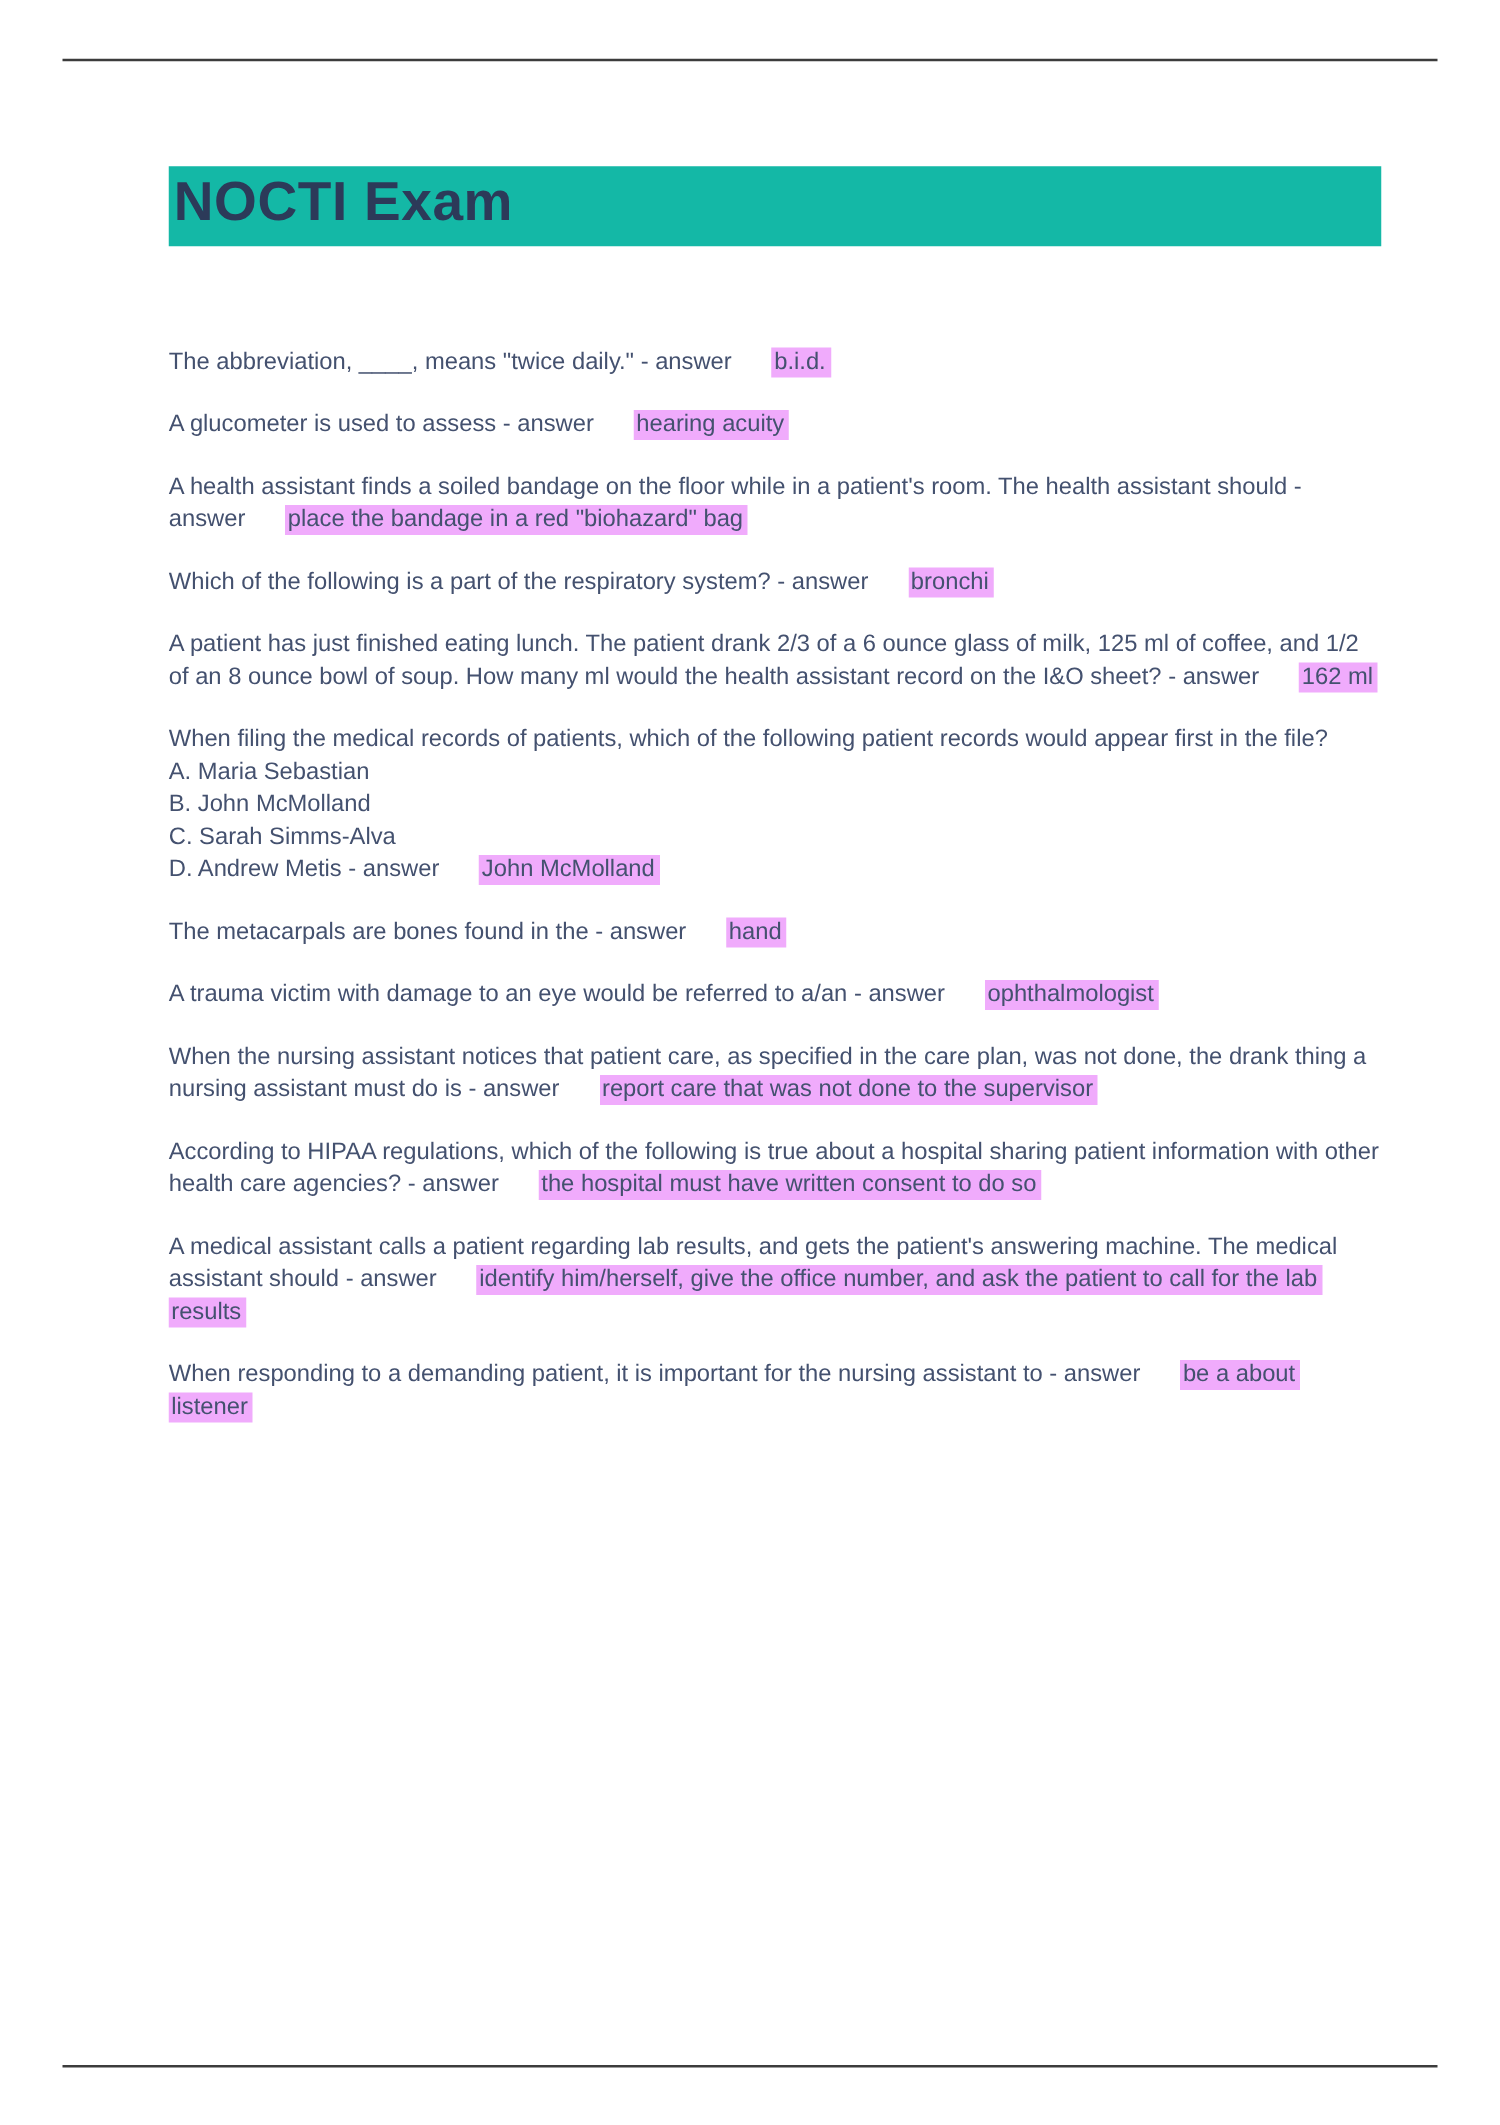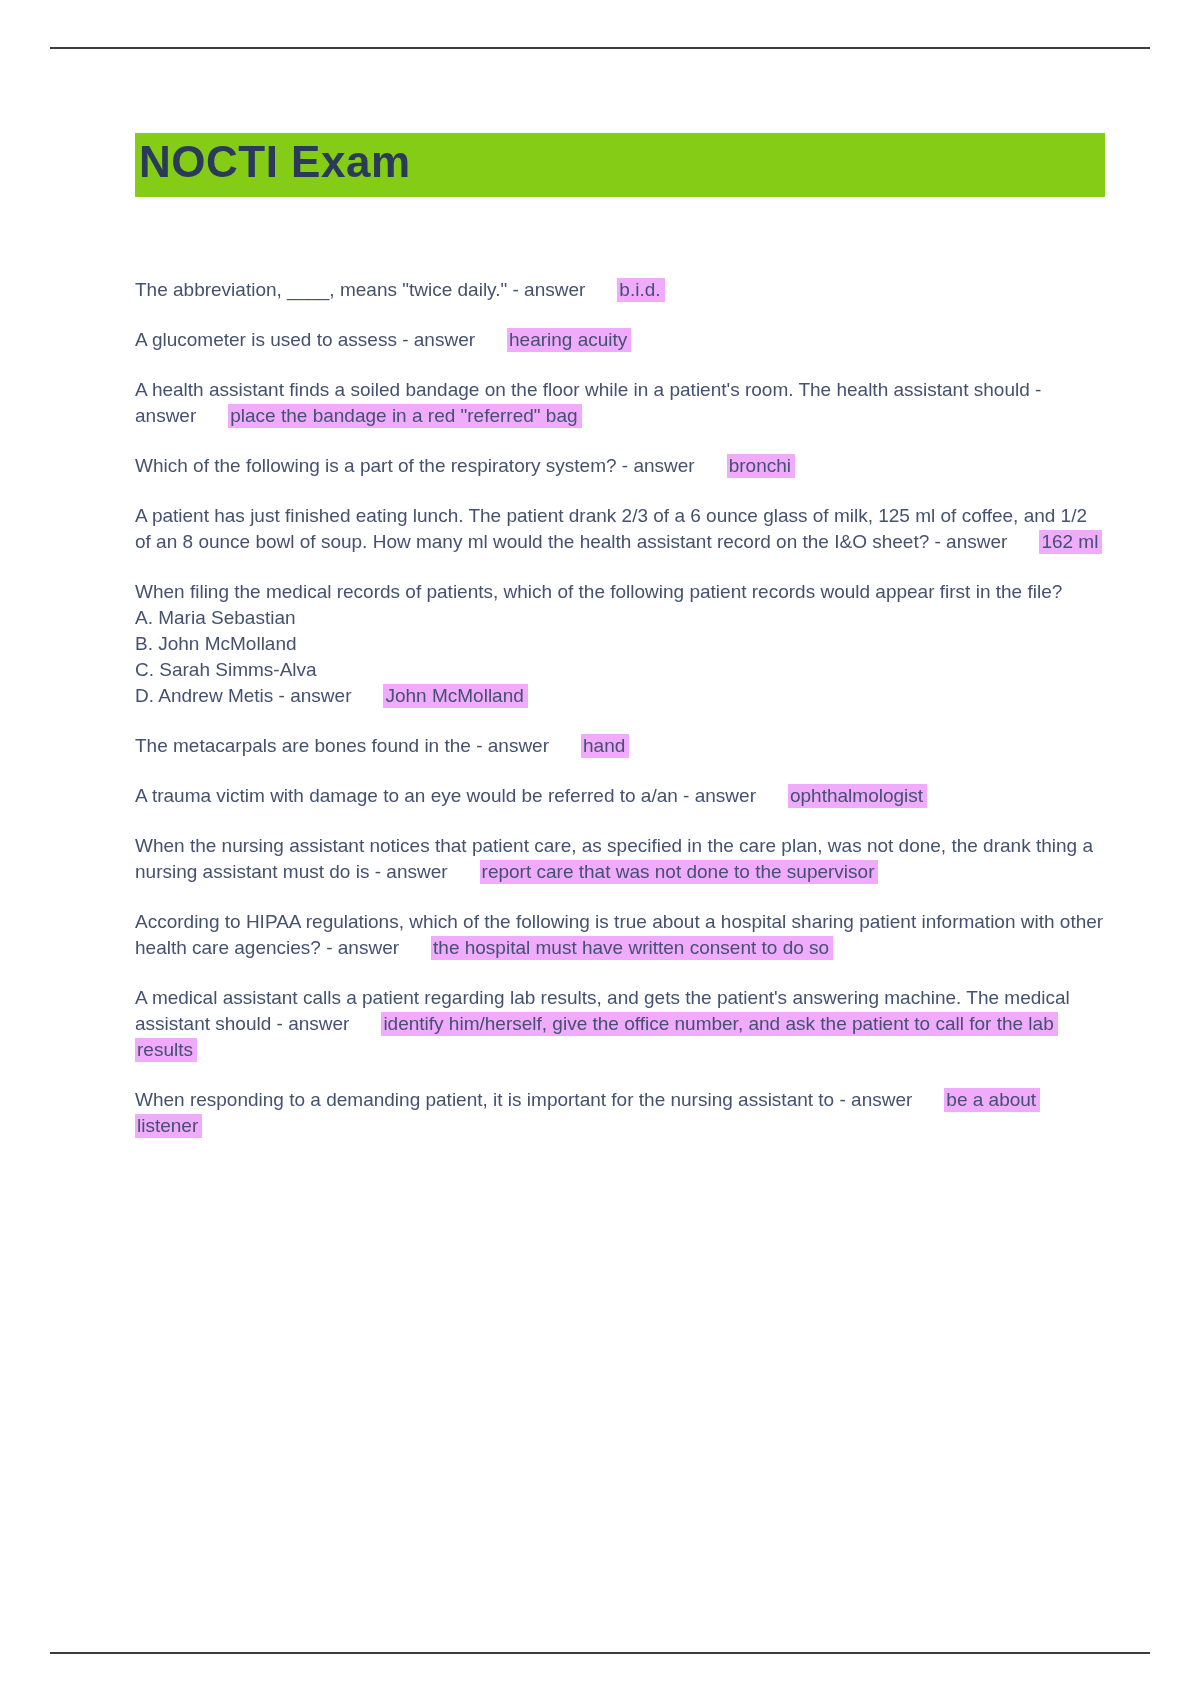"NOCTI Exam" .title { background: #84cc16 -> #14b8a6 }
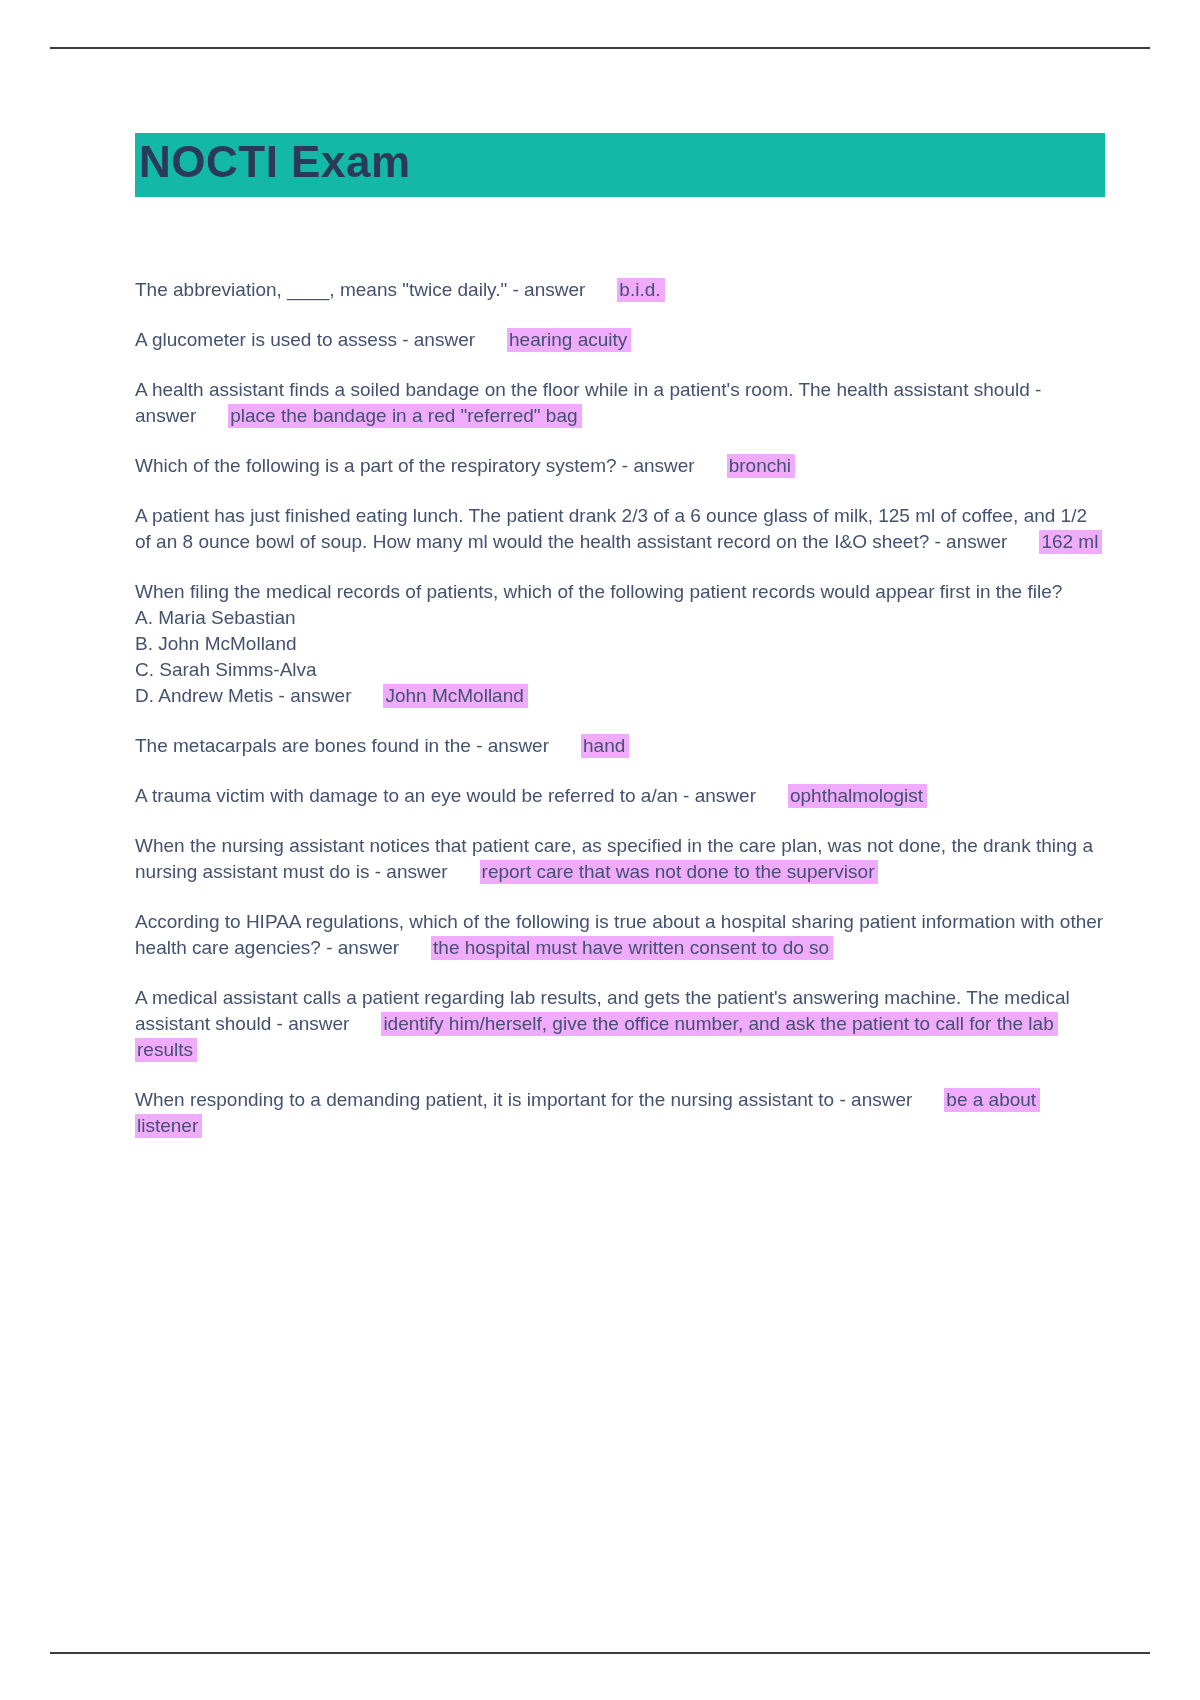"place the bandage in a" span.a { text: referred -> biohazard }
